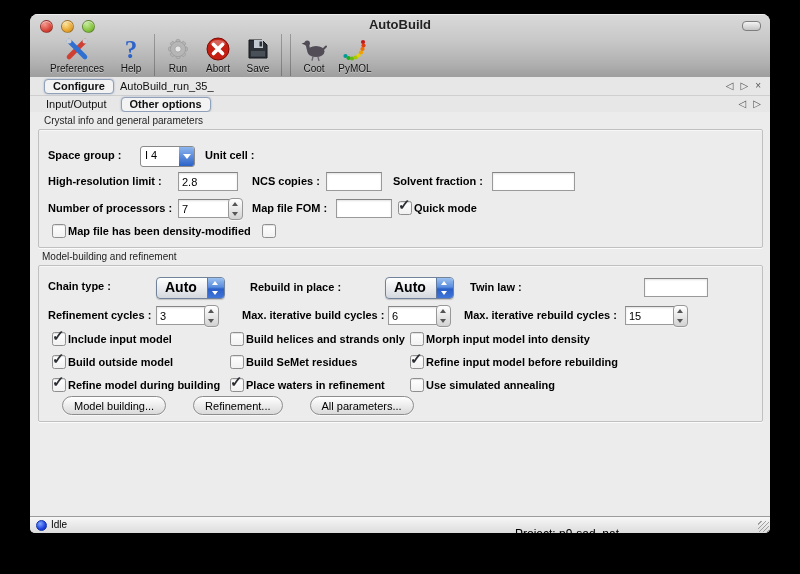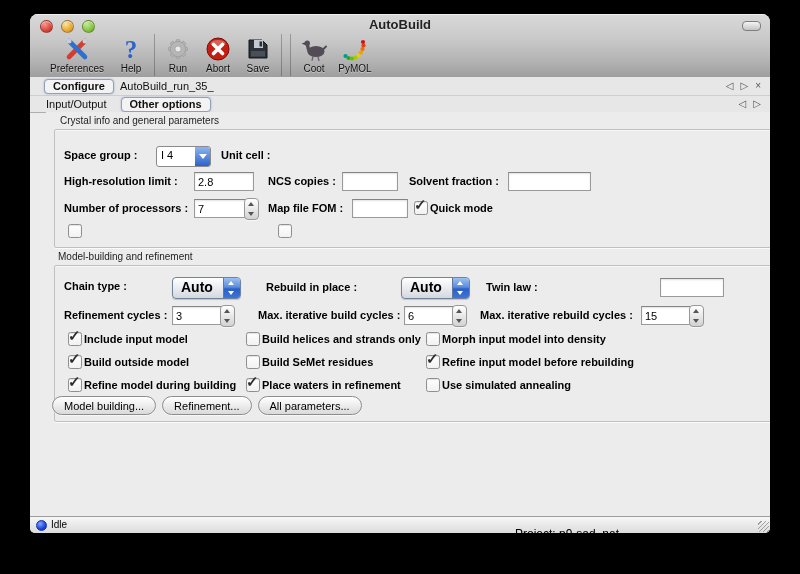"Crystal info and general parameters" .content { margin-left: 16px -> none }
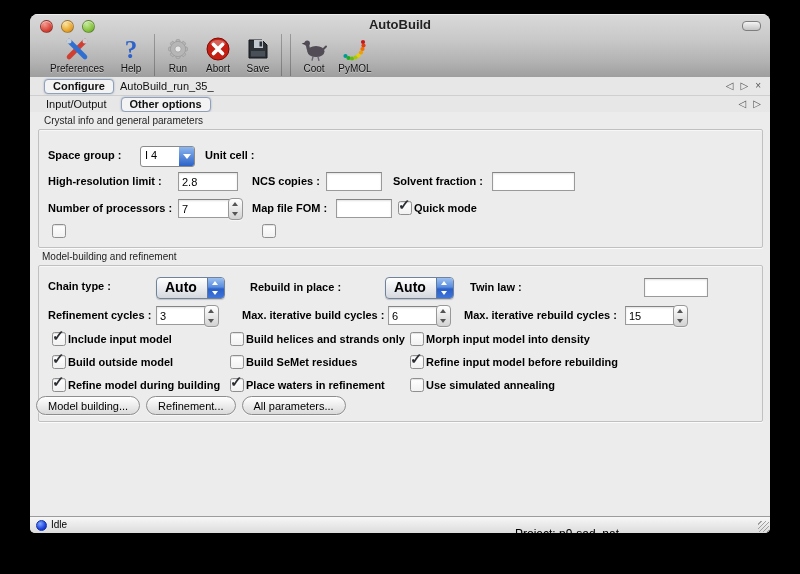"Map file has been density-modified" span.cbl { html: none -> <span>Map file has been density-modified</span> }
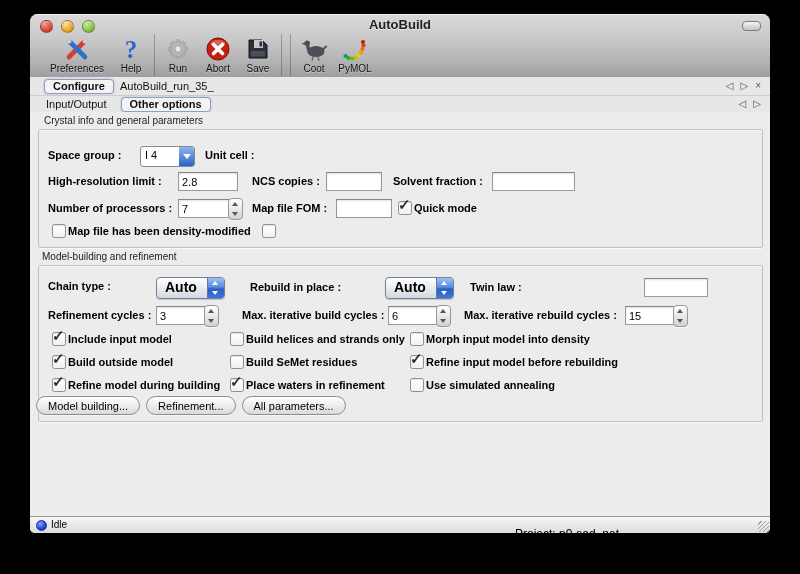"Model building..." .btnrow { gap: 6px -> 27px; left: 6px -> 32px }
